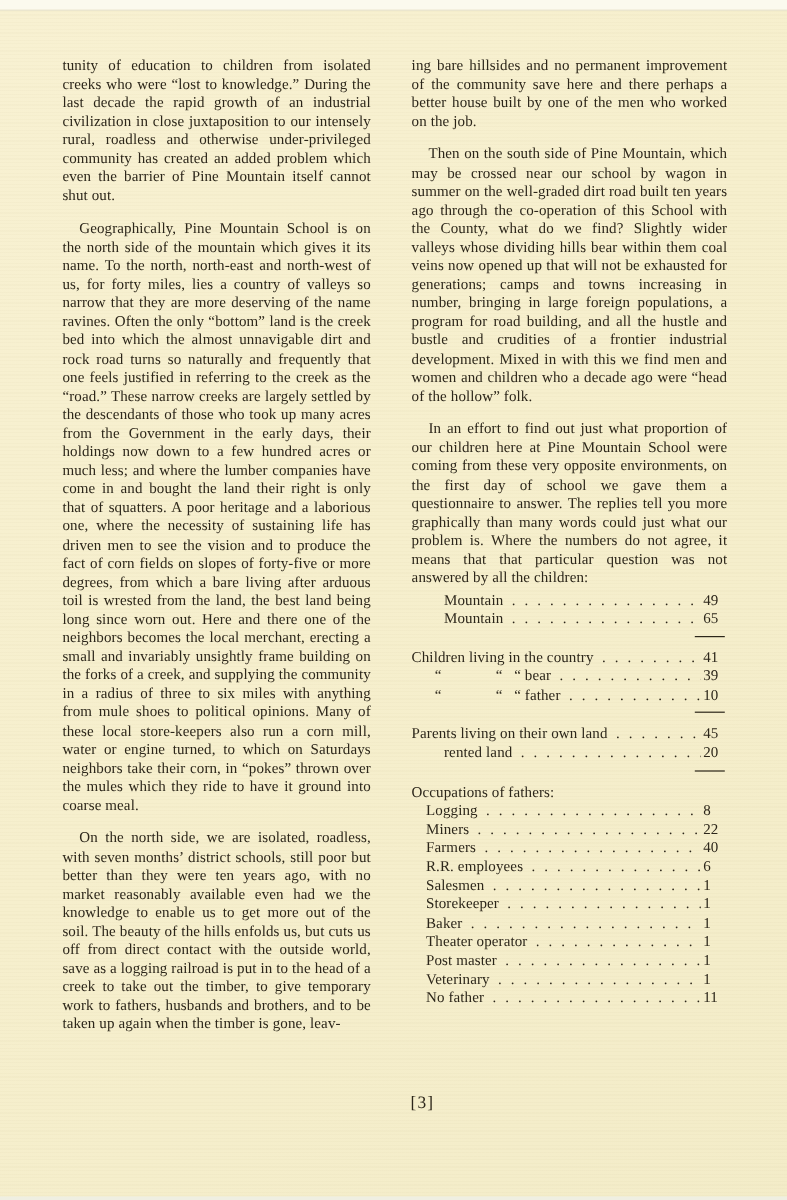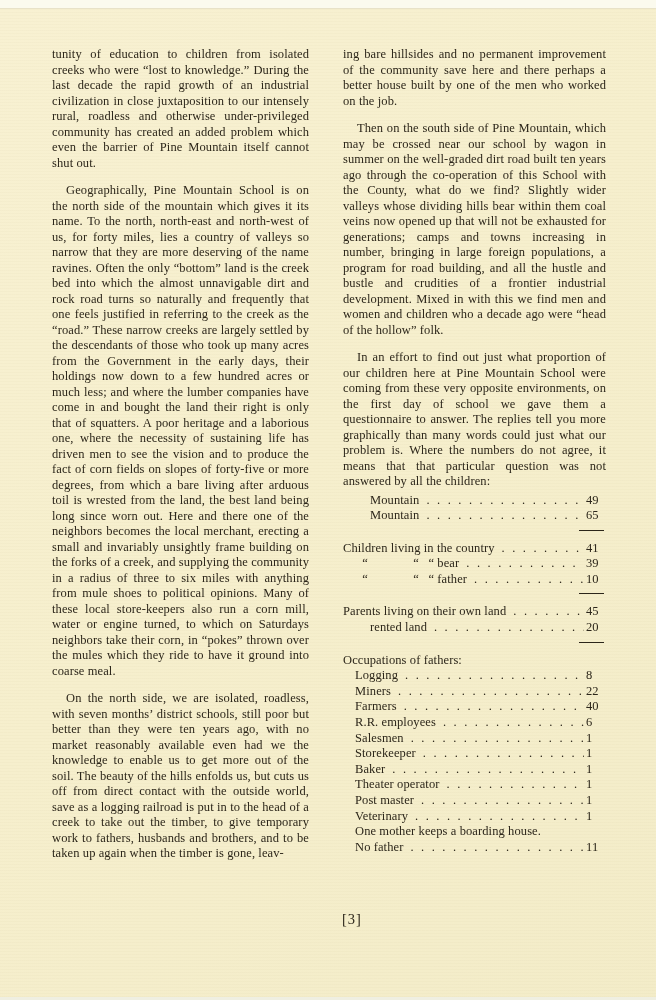"One mother keeps a boarding" div.srow { html: <div> <span>One mother keeps a boarding house.</span> </div> -> none }
